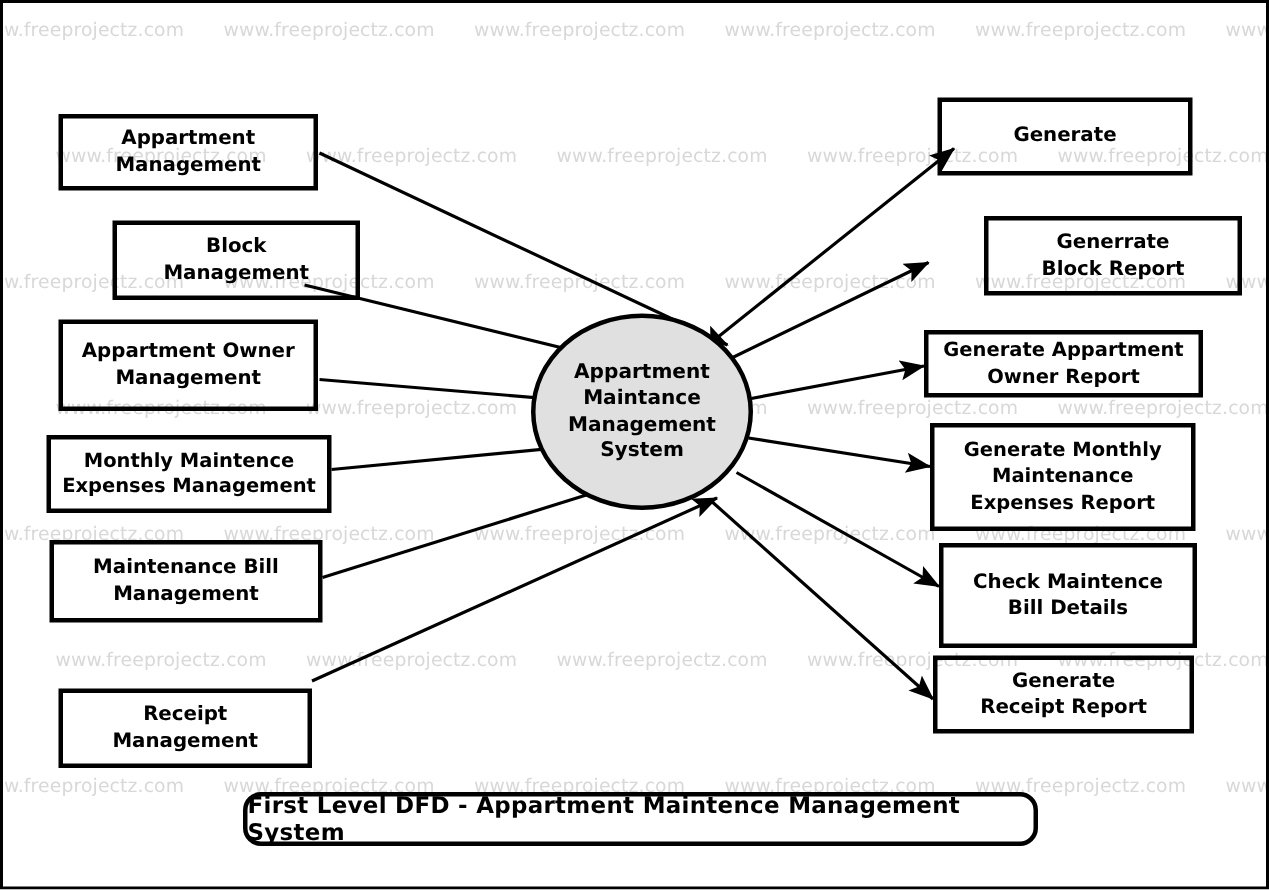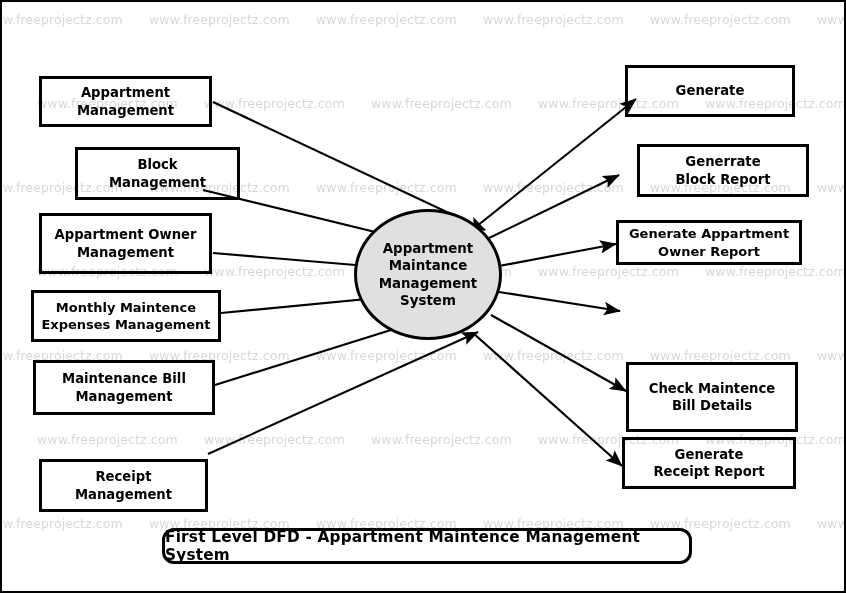"Generrate" div.node { left: 635px -> 654px }
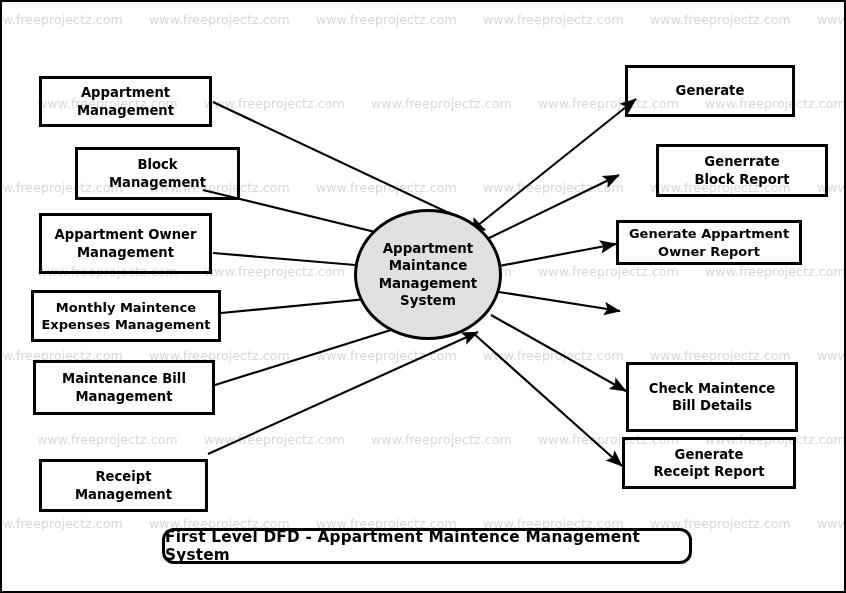"Generate Monthly" div.node { html: none -> <div> <span> <span>Generate Monthly</span><br> <span>Maintenance</span><br> <span>Expenses Report</span> </span> </div> }
